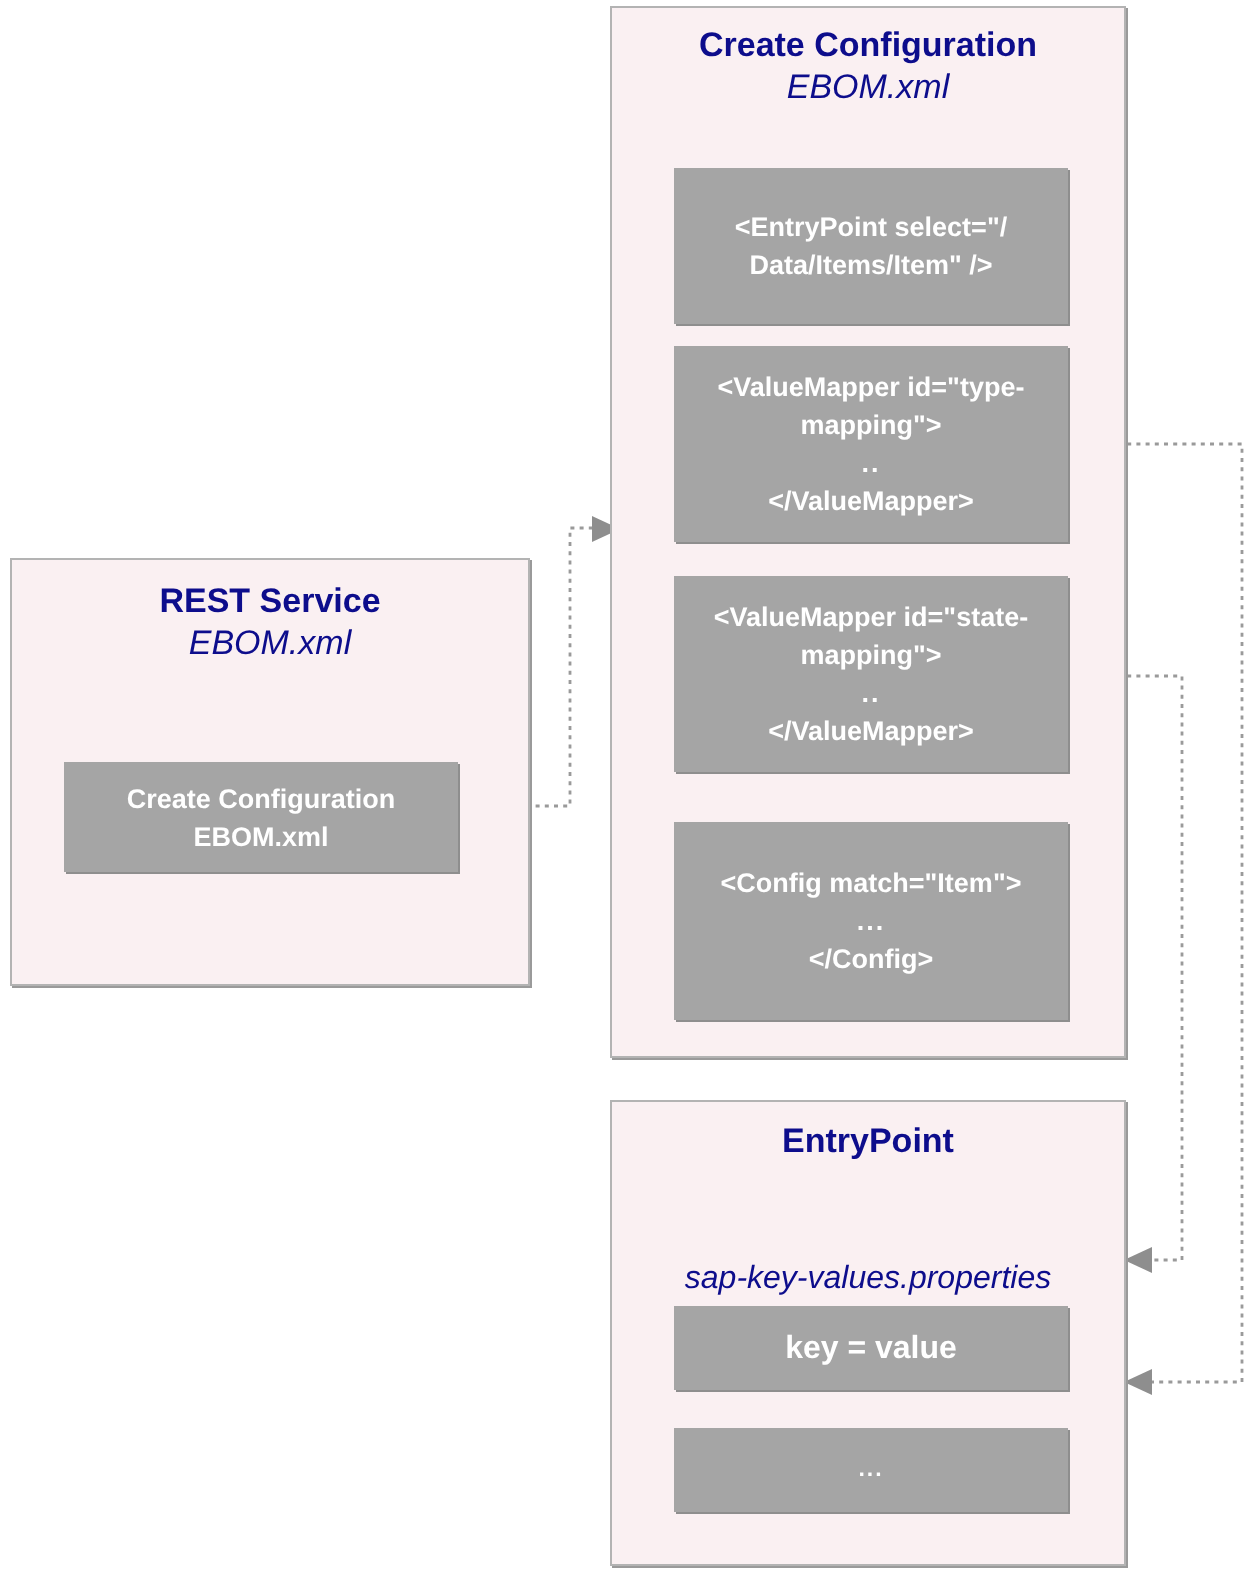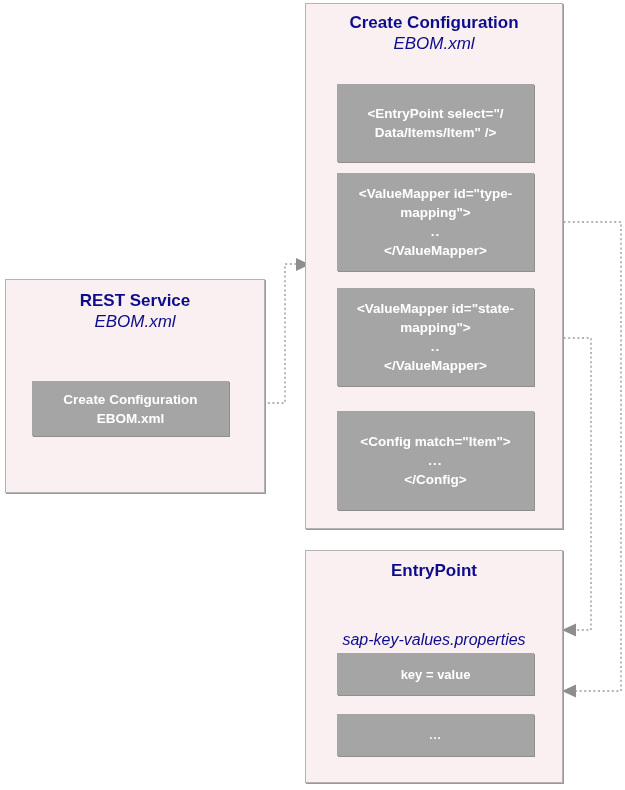"key = value" #box-keyvalue { font-size: 13px -> 16px }
